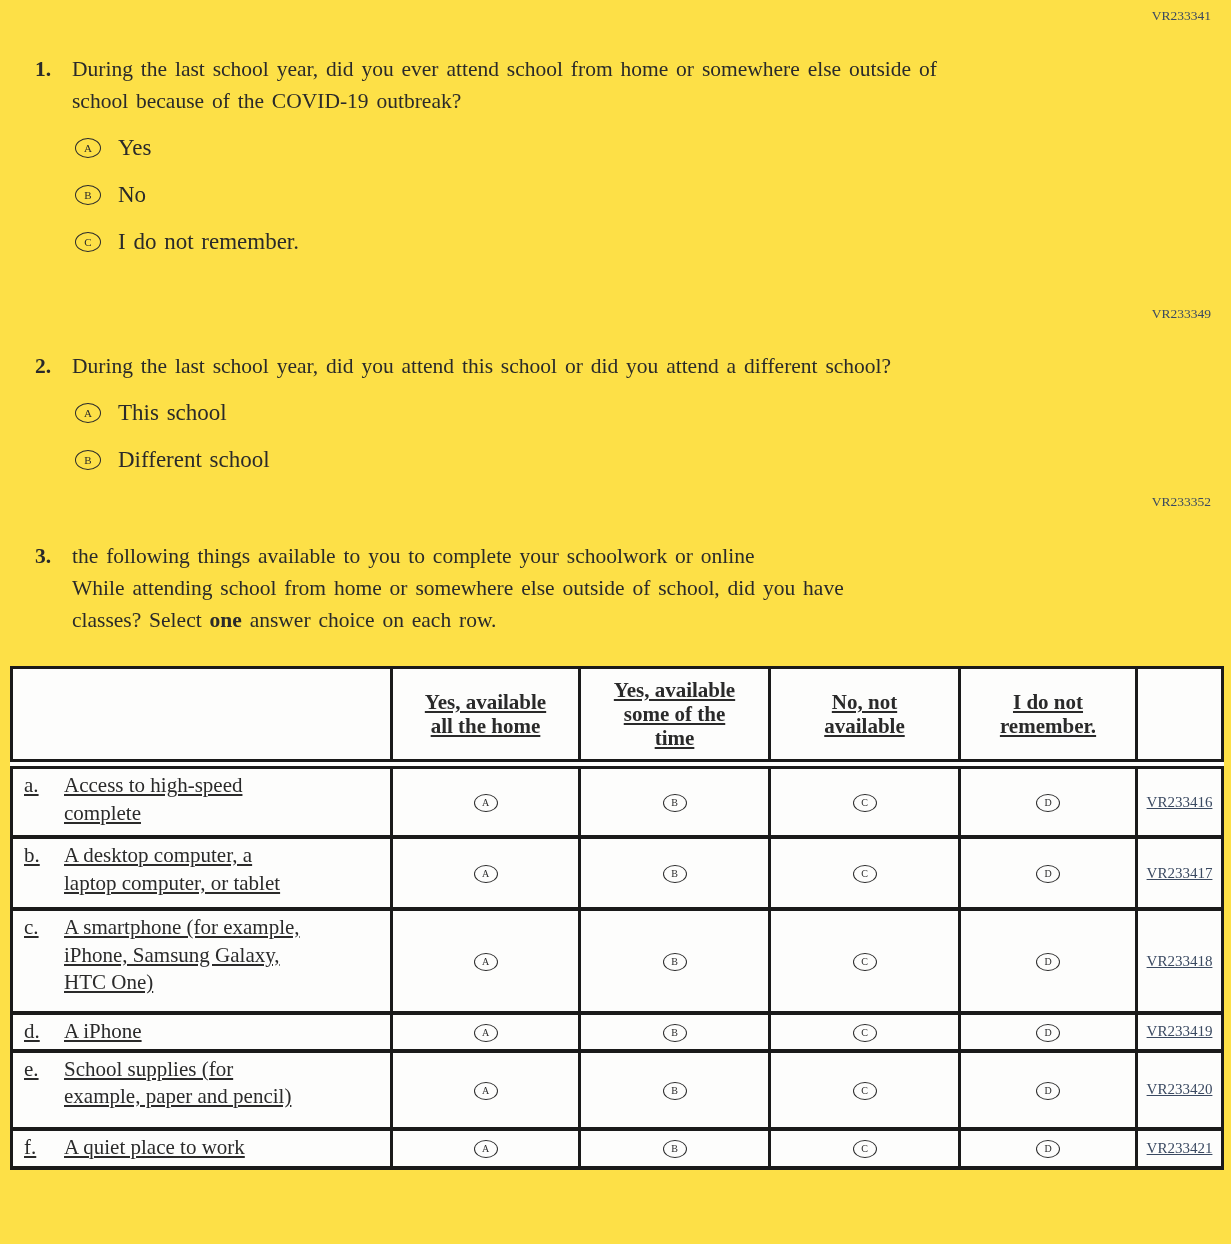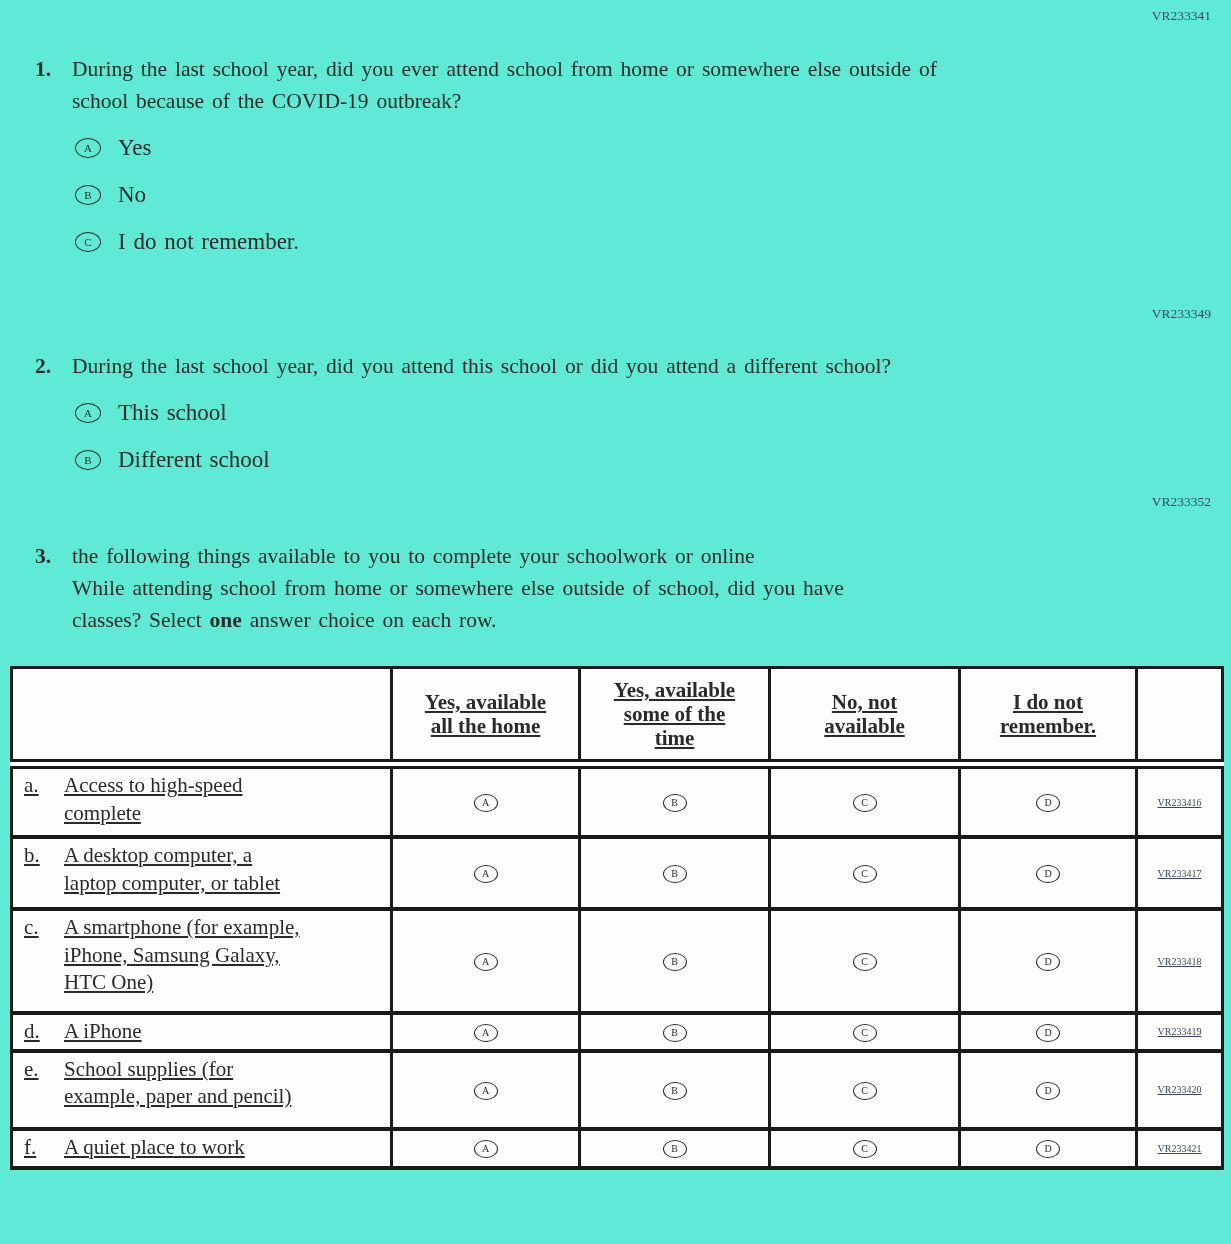"VR233341" .page { background: #5eead4 -> #fde047 }
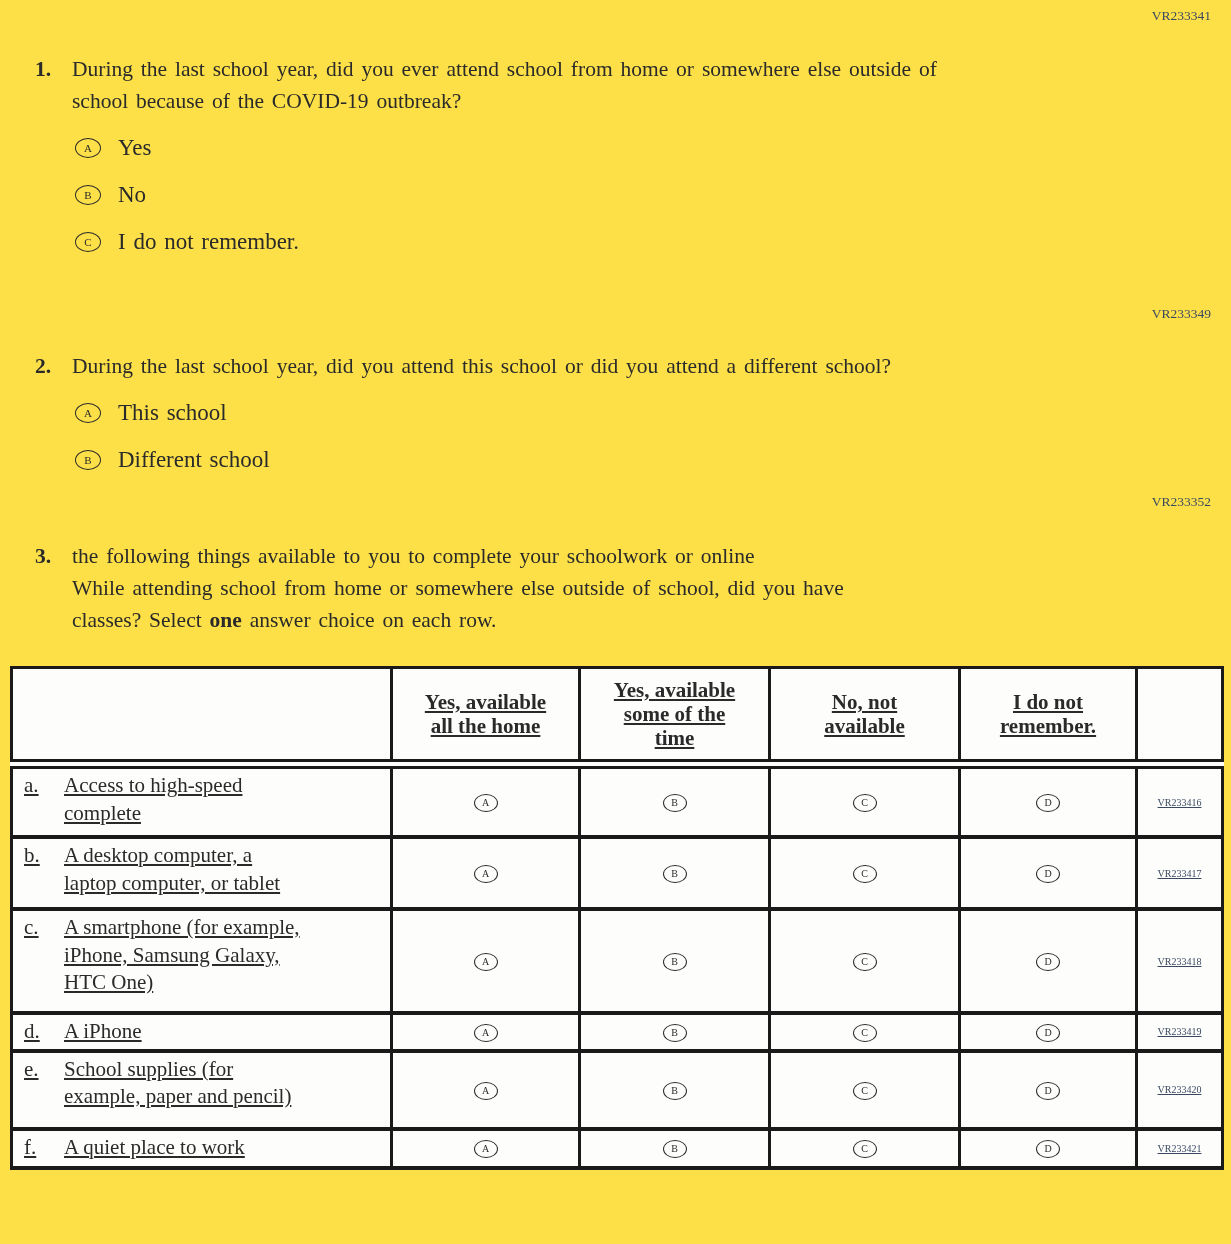"VR233416" td.vr-cell { font-size: 10px -> 15px }
